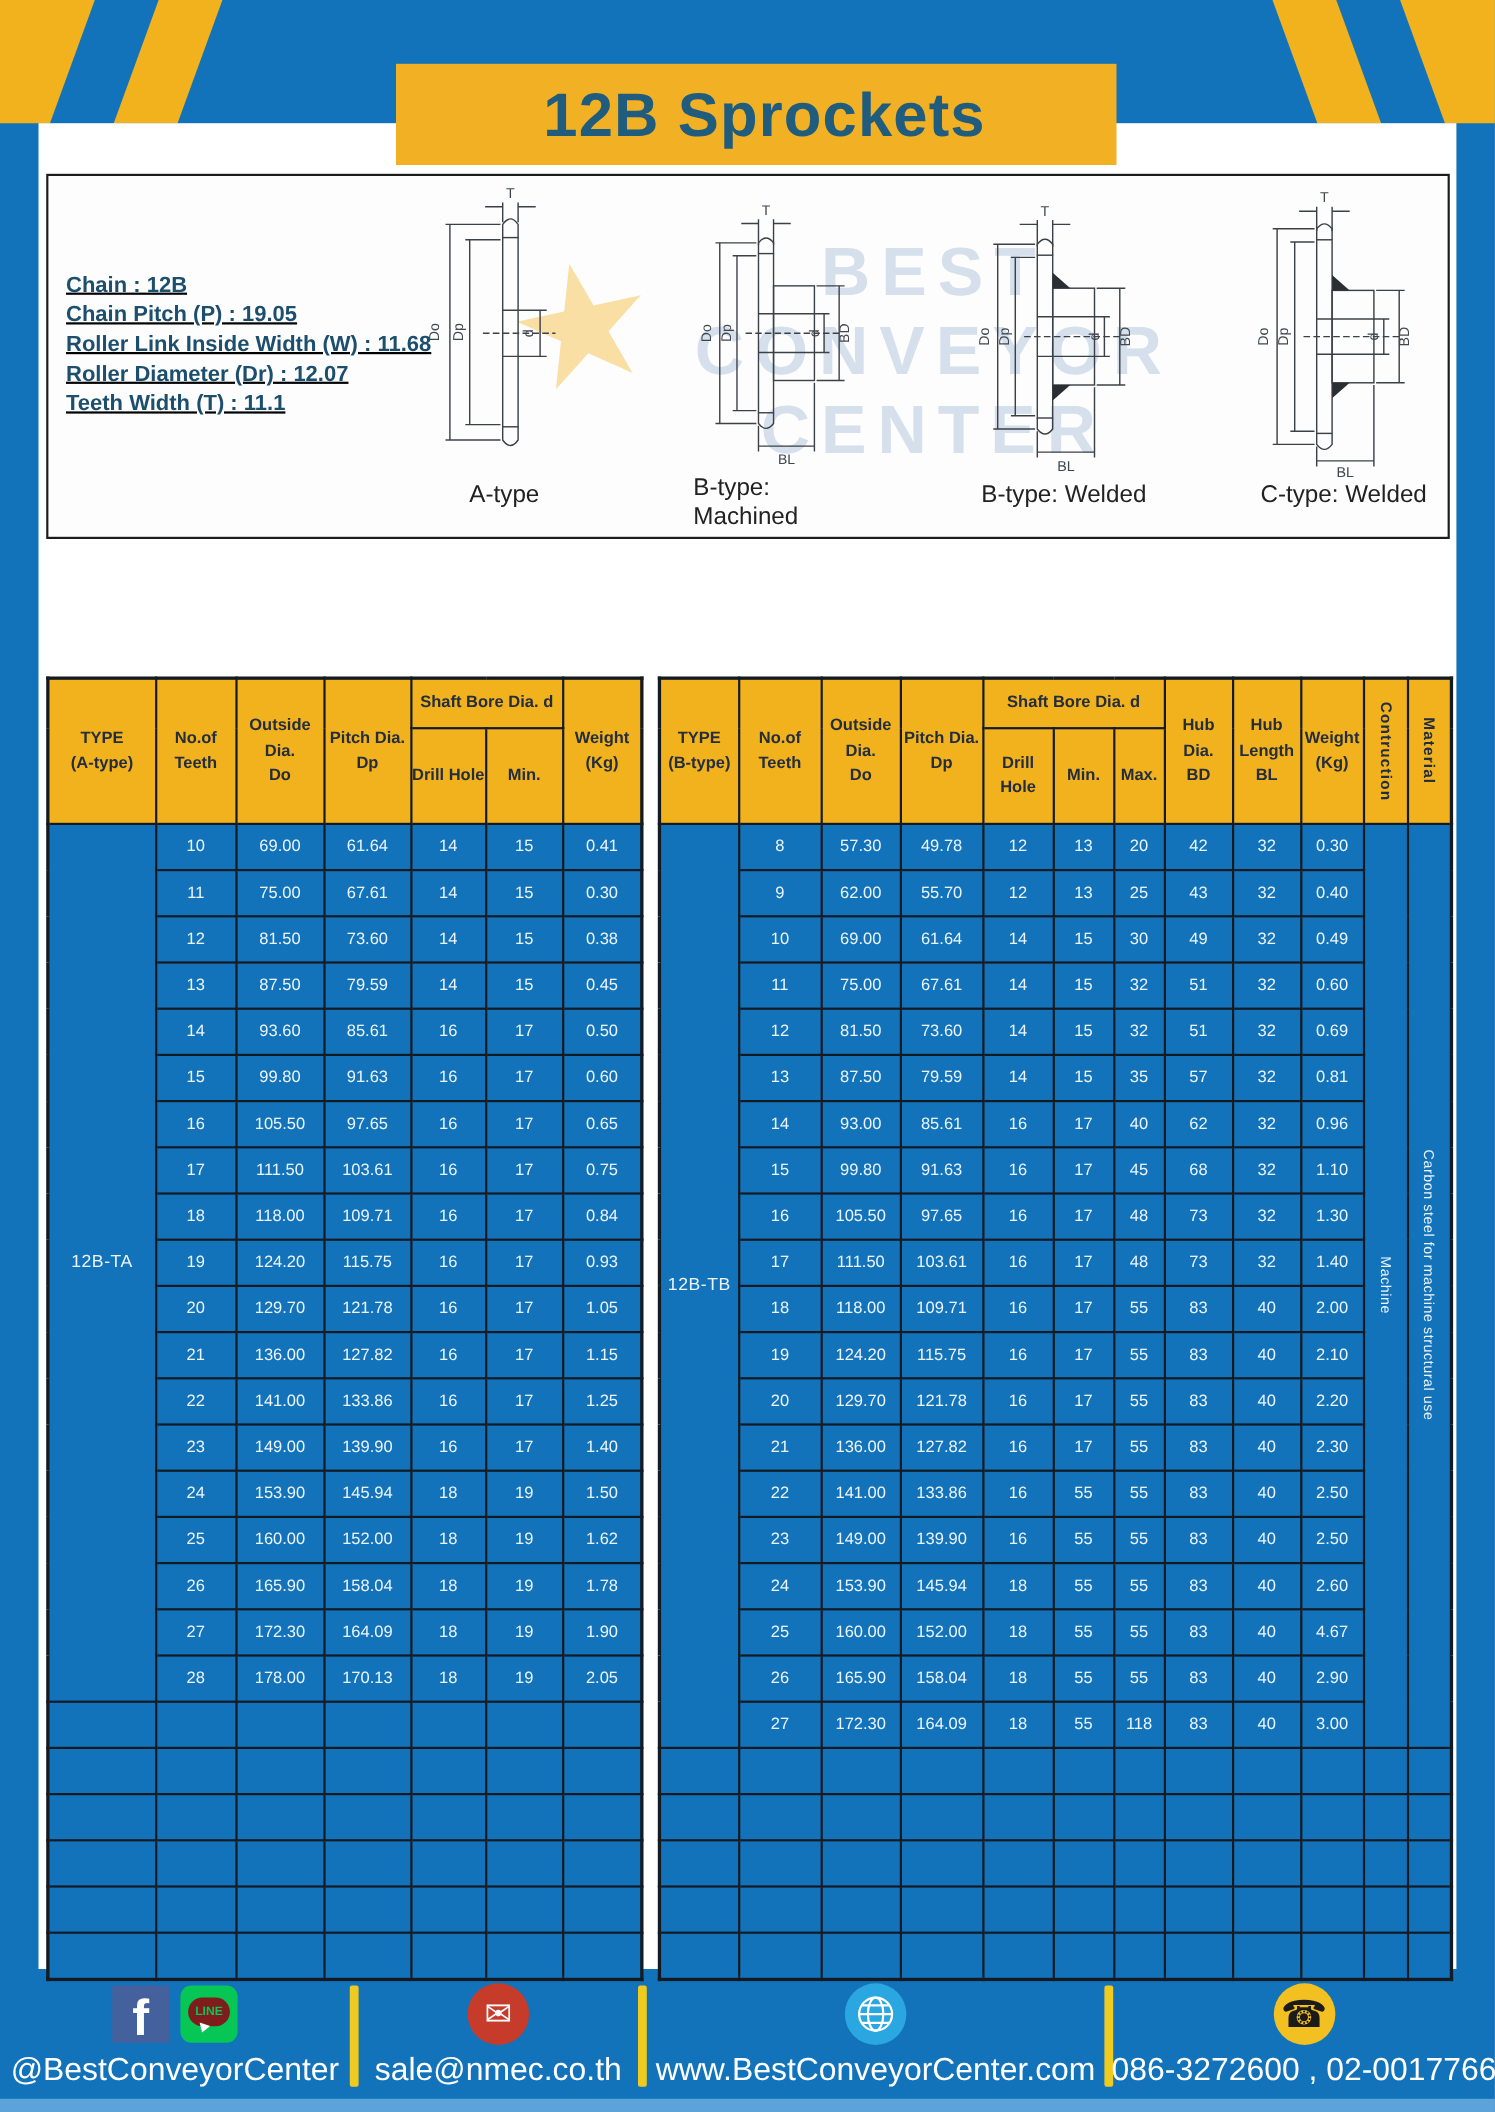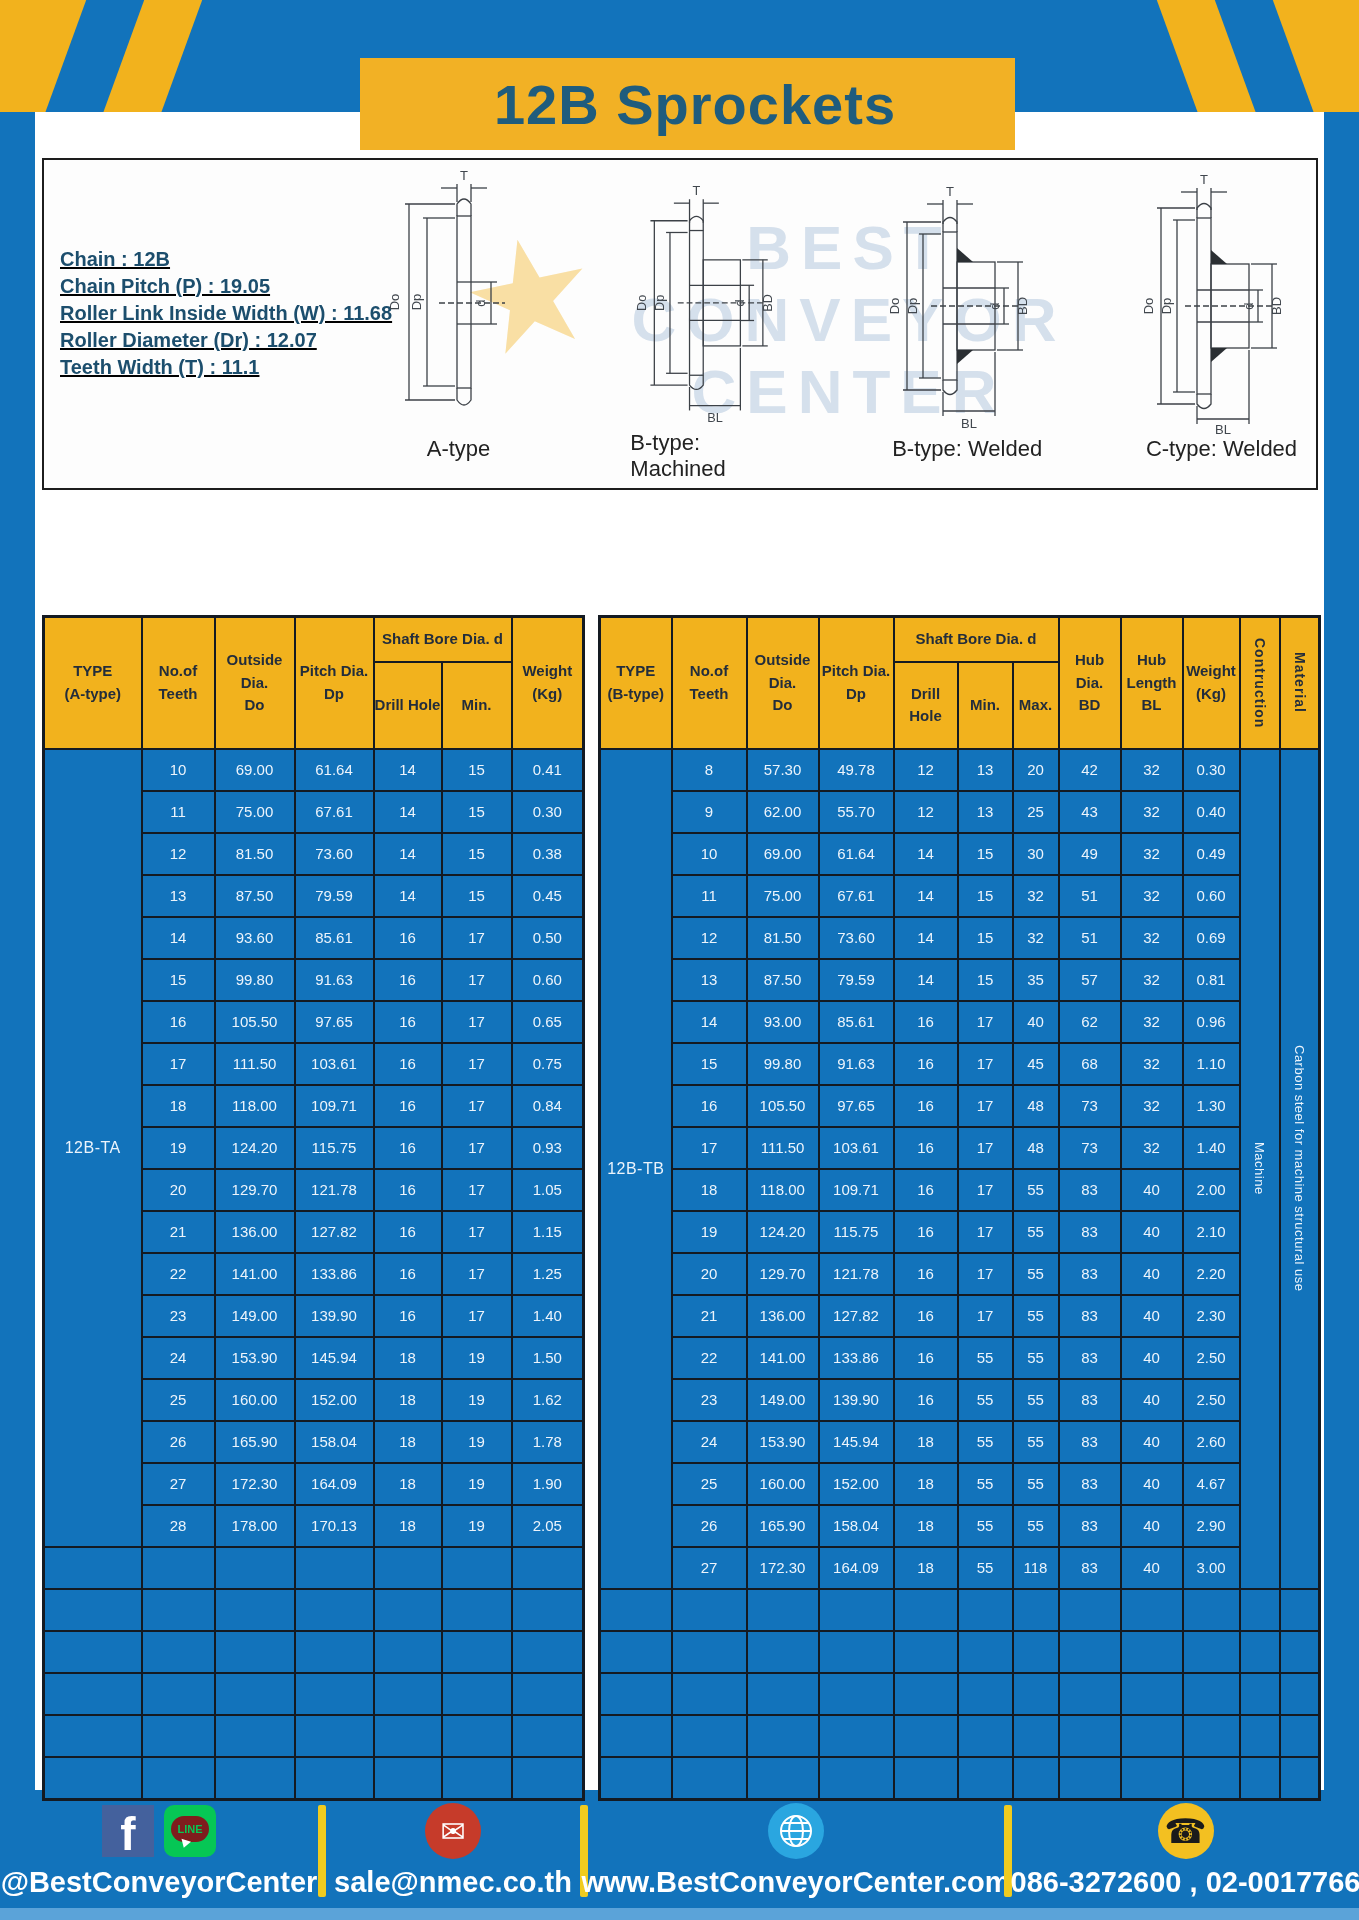"@BestConveyorCenter" .footer-text { font-weight: bold -> normal }
